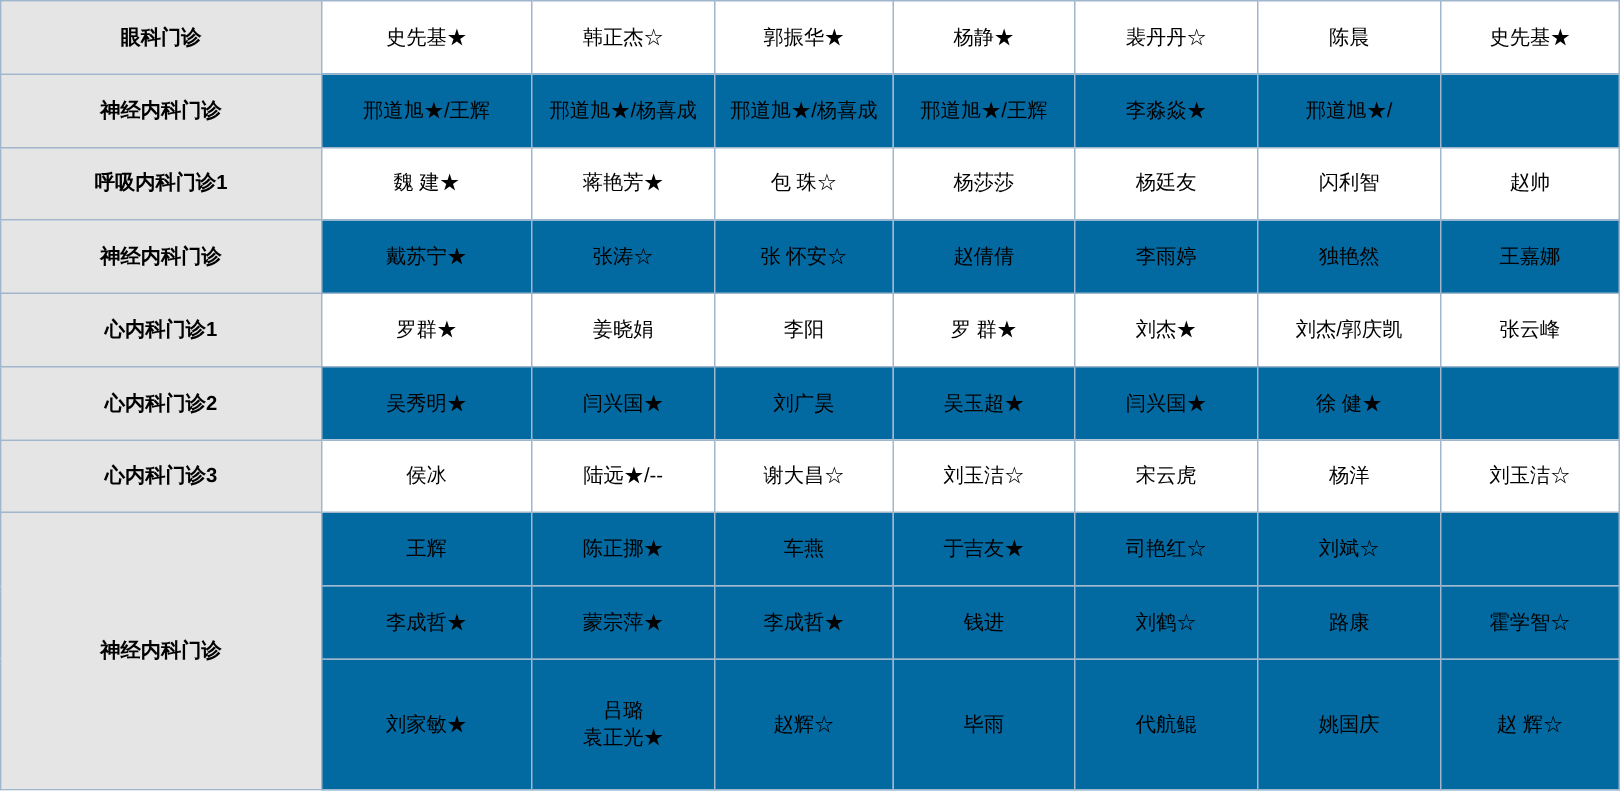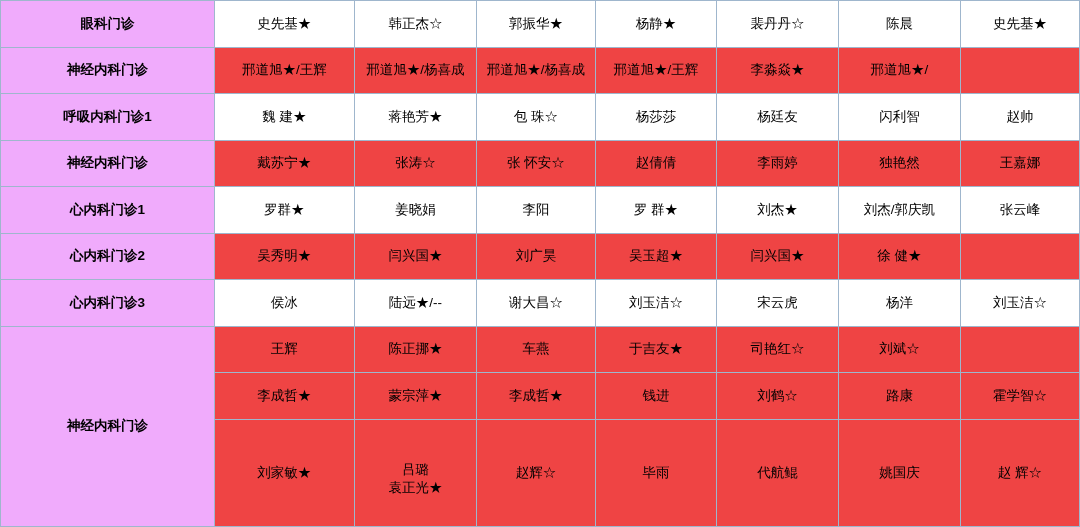"眼科门诊" td.dept { background: #f0abfc -> #e5e5e5 }
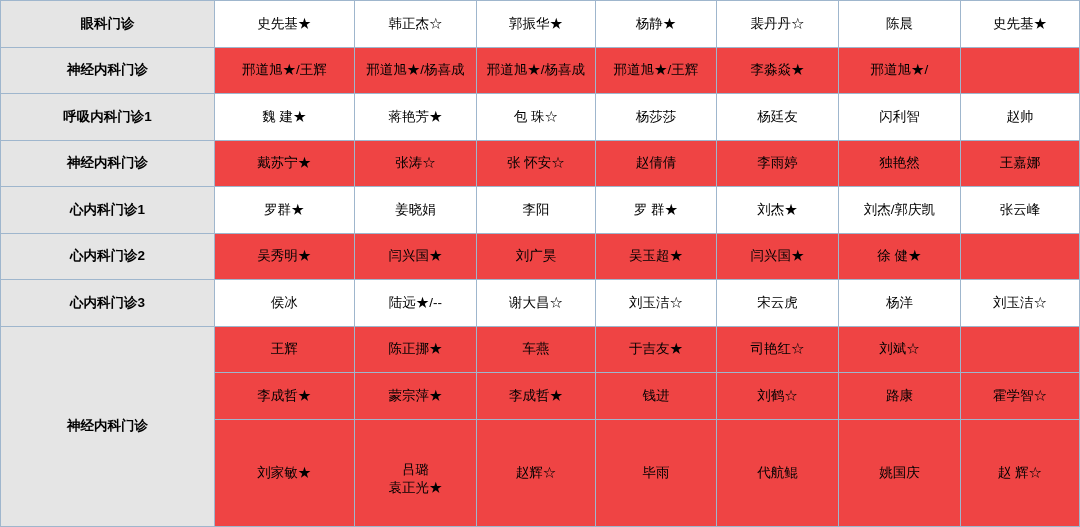"邢道旭★/王辉" td.cell.alt { background: #ef4444 -> #0369a1 }
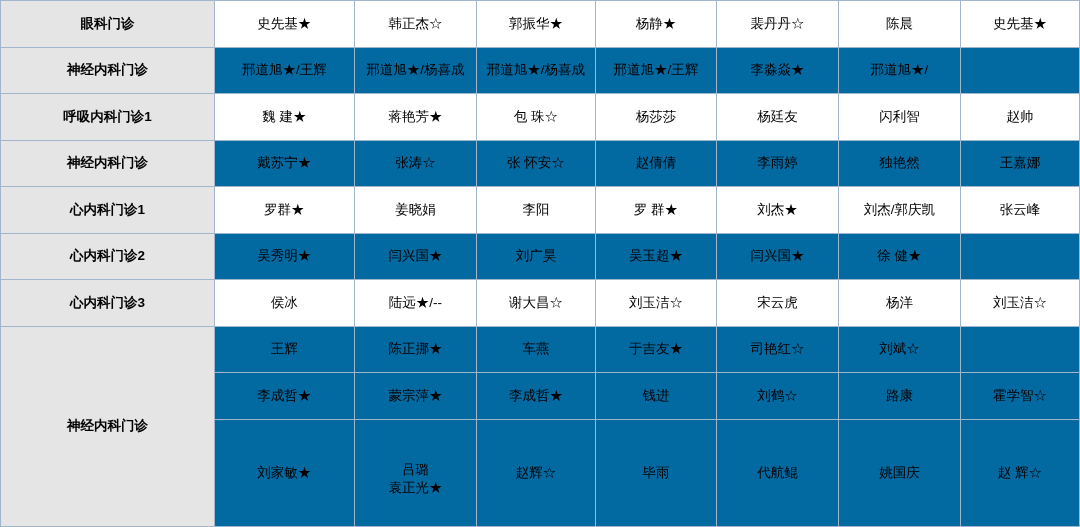"吕璐" .two-line { margin-top: 12px -> none }
